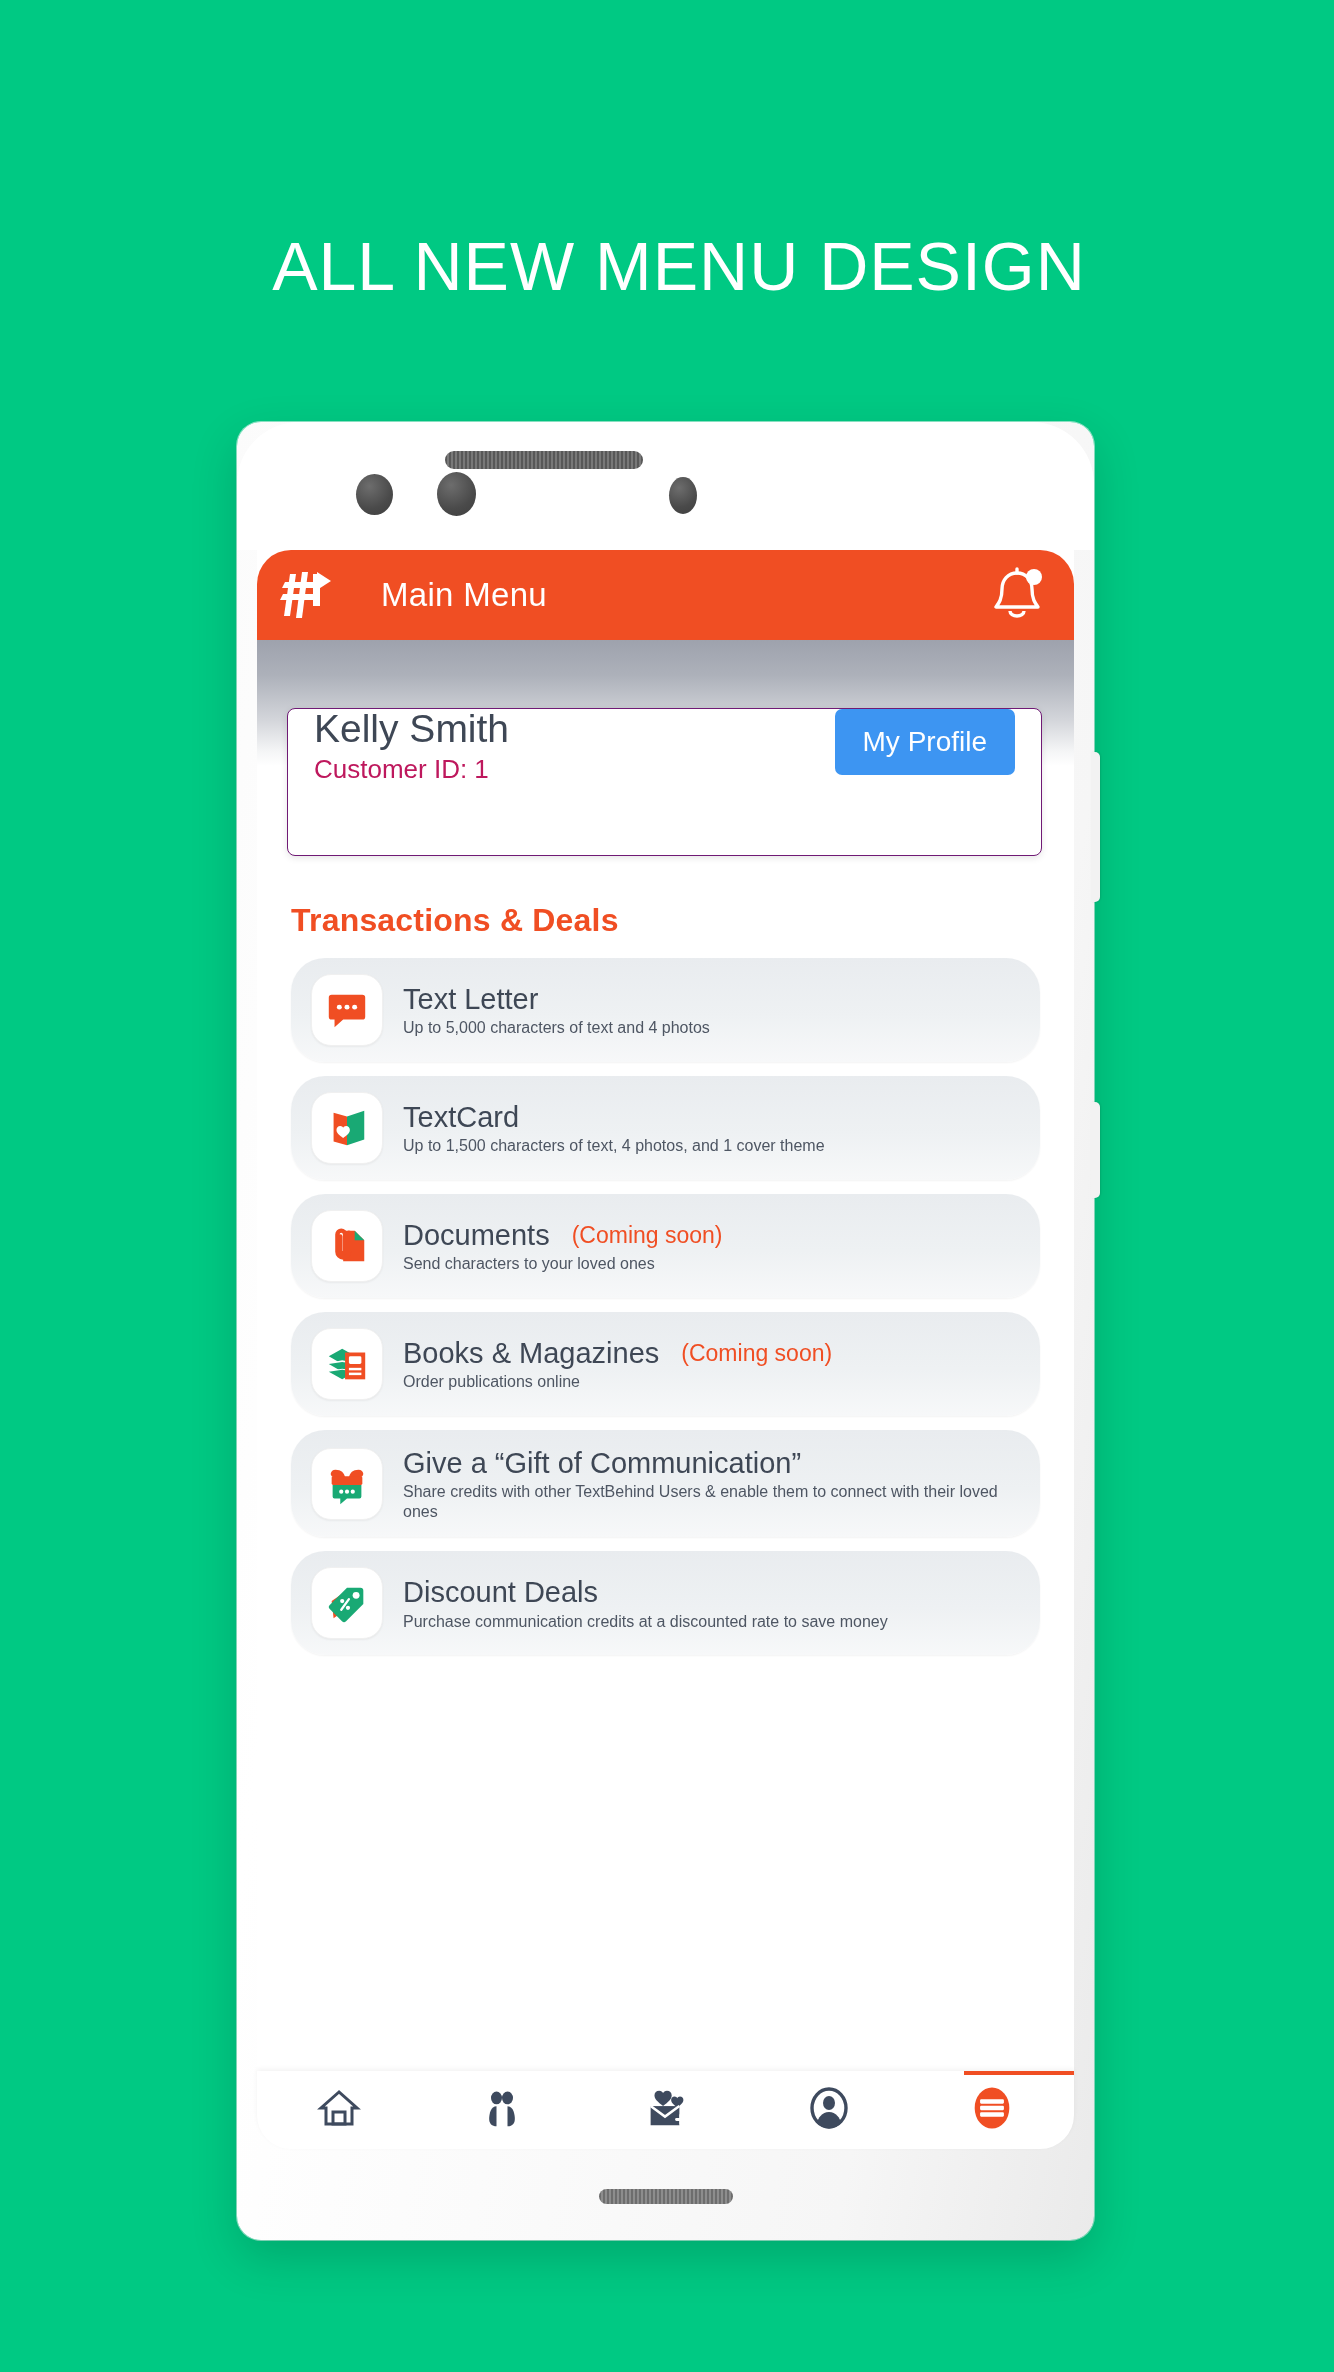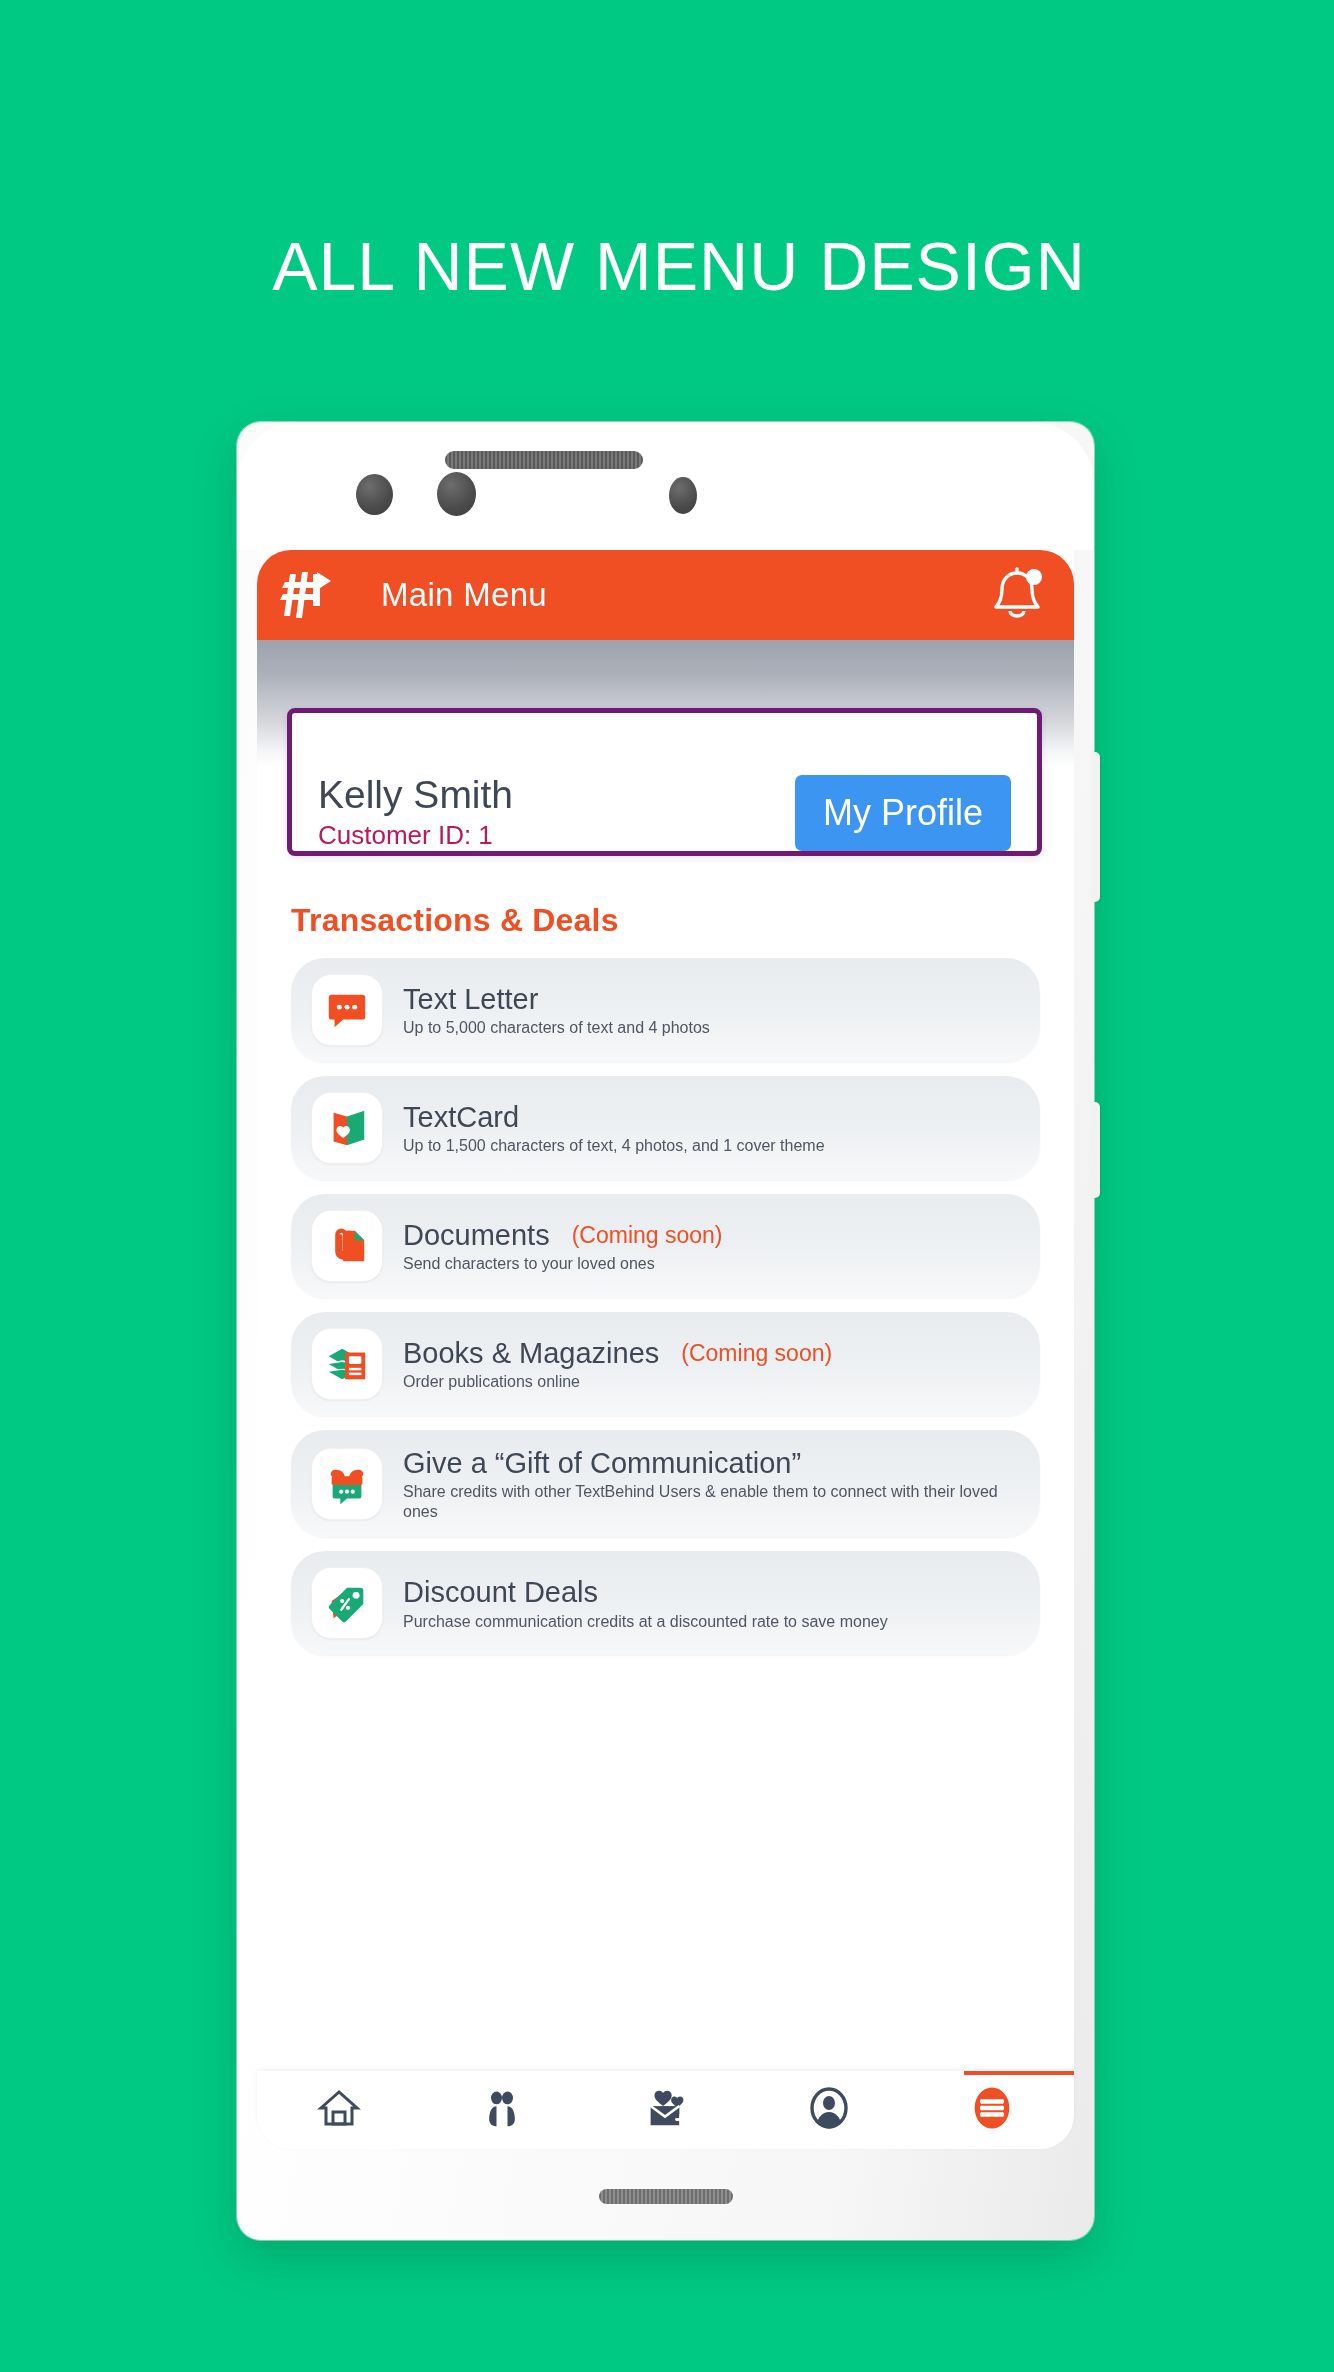"Kelly Smith" .profile-card { align-items: flex-end -> flex-start; border: 5px solid #701a75 -> 1px solid #701a75 }
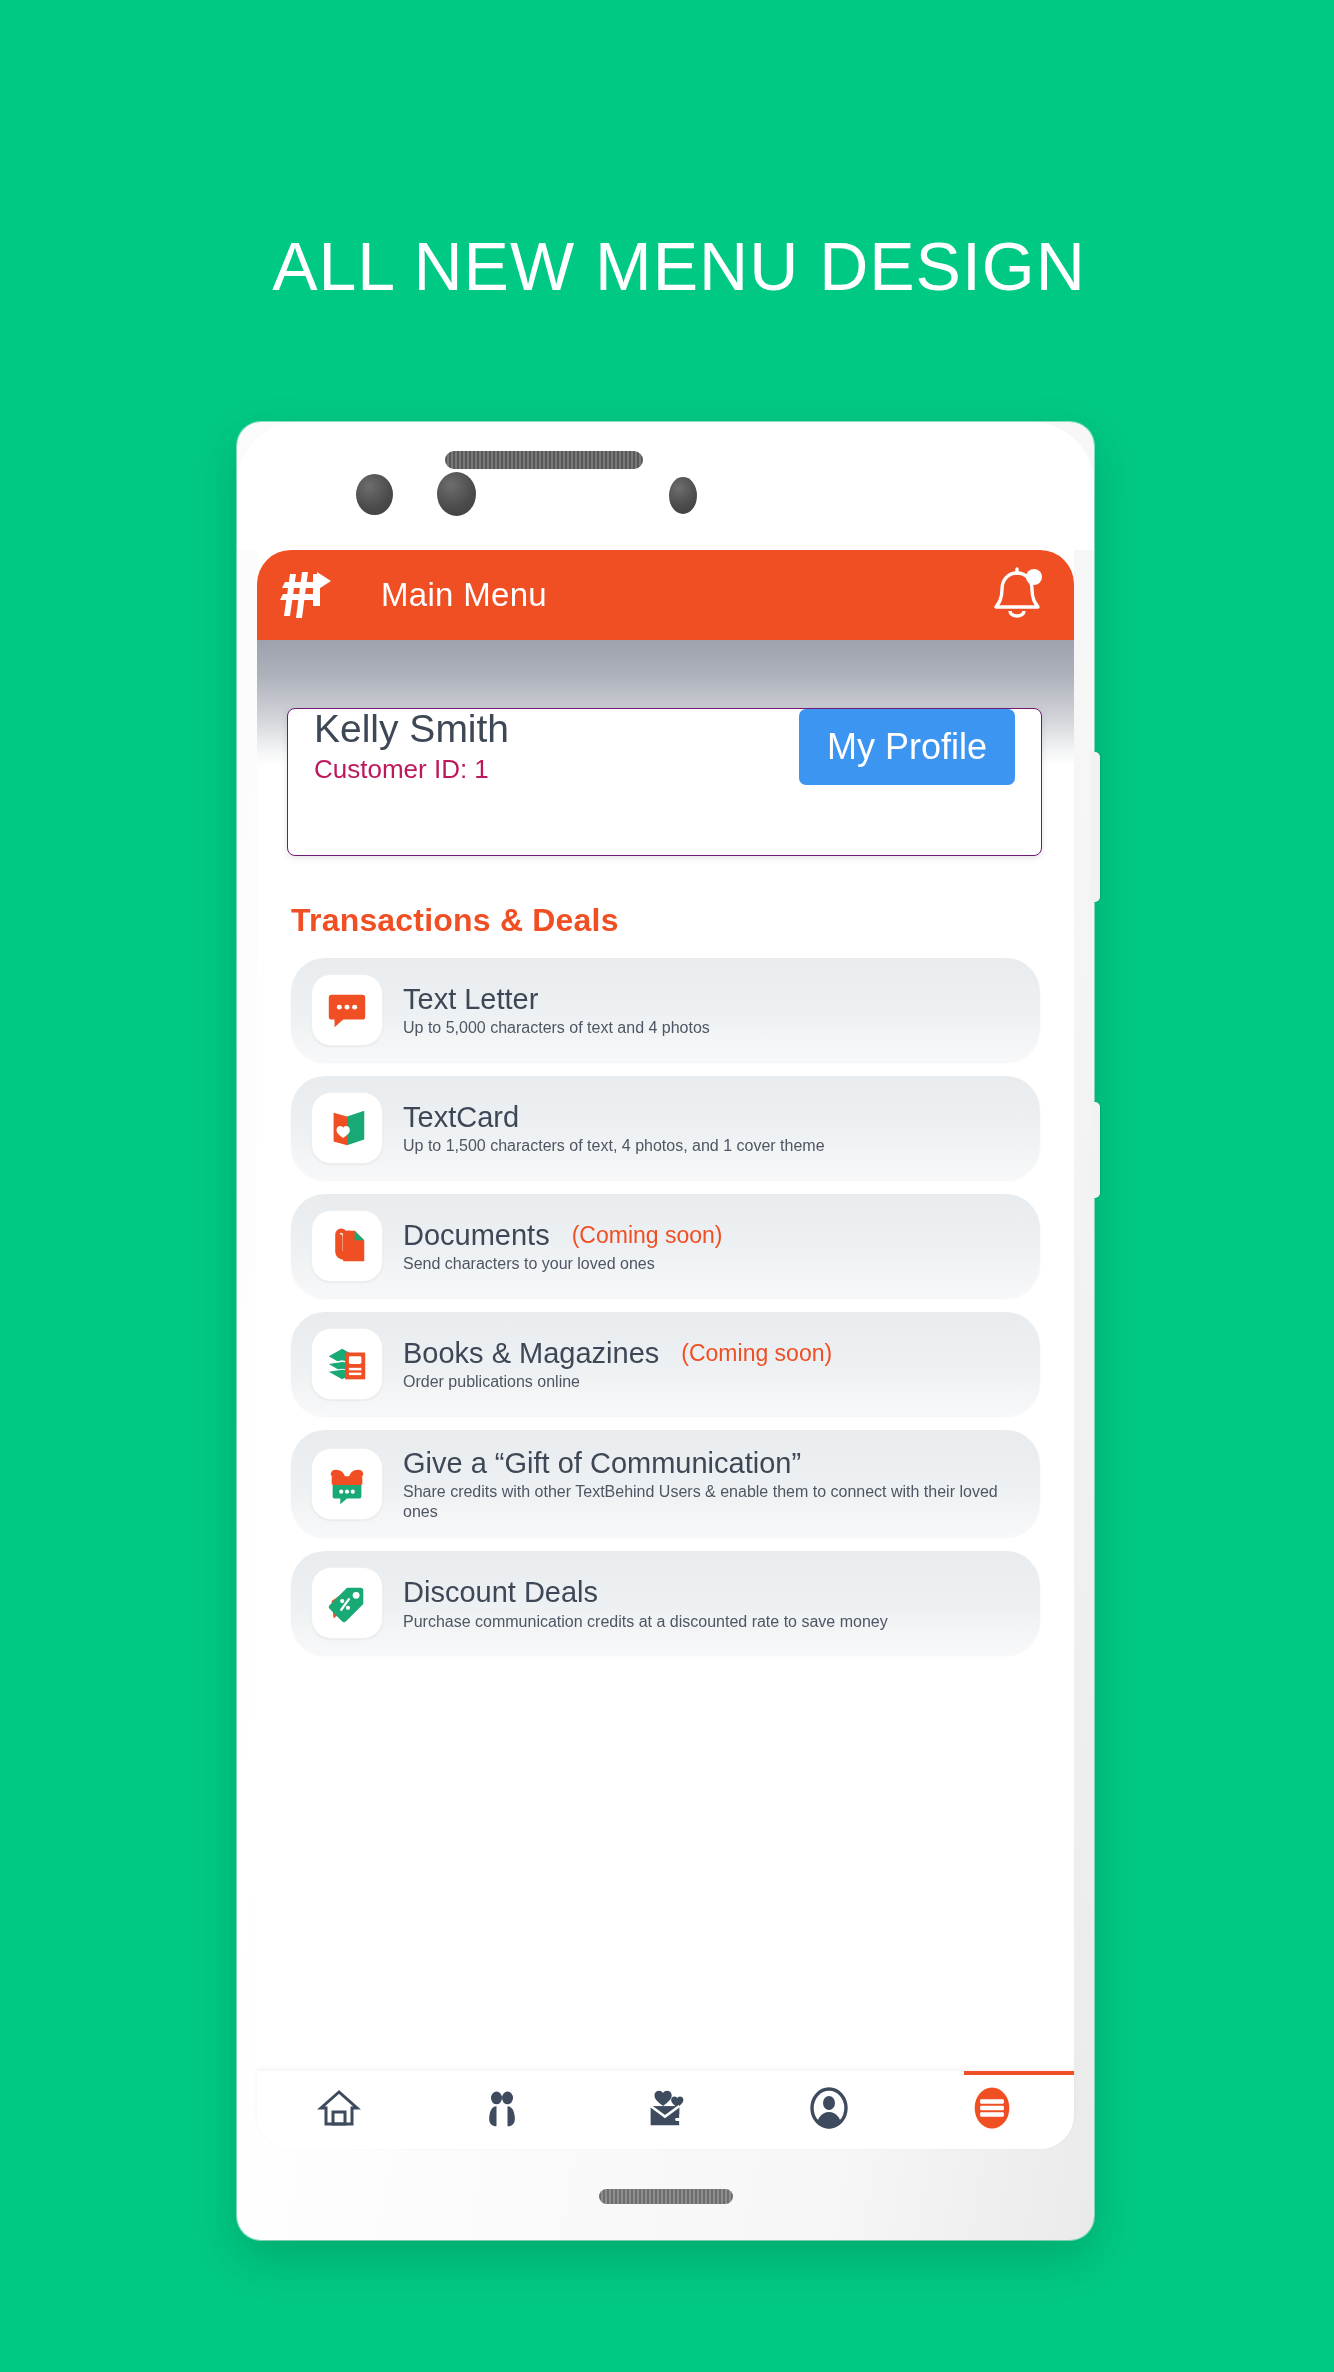"My Profile" .profile-btn { font-size: 36px -> 28px }
